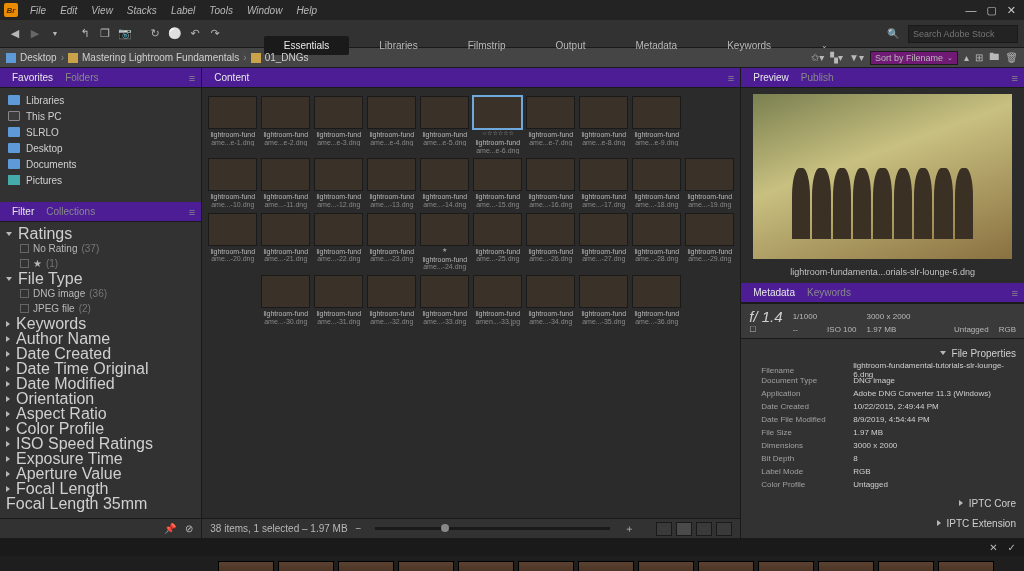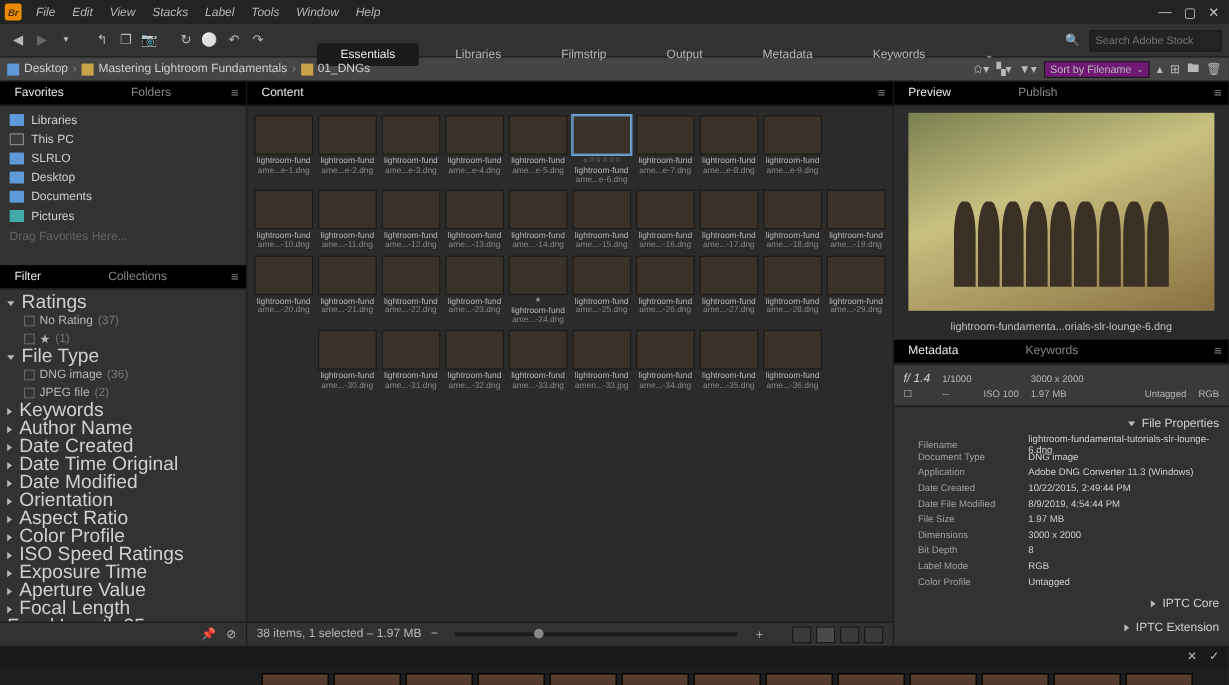"Favorites" .panel-header { background: #000000 -> #4c1d95; gap: 44px -> none }
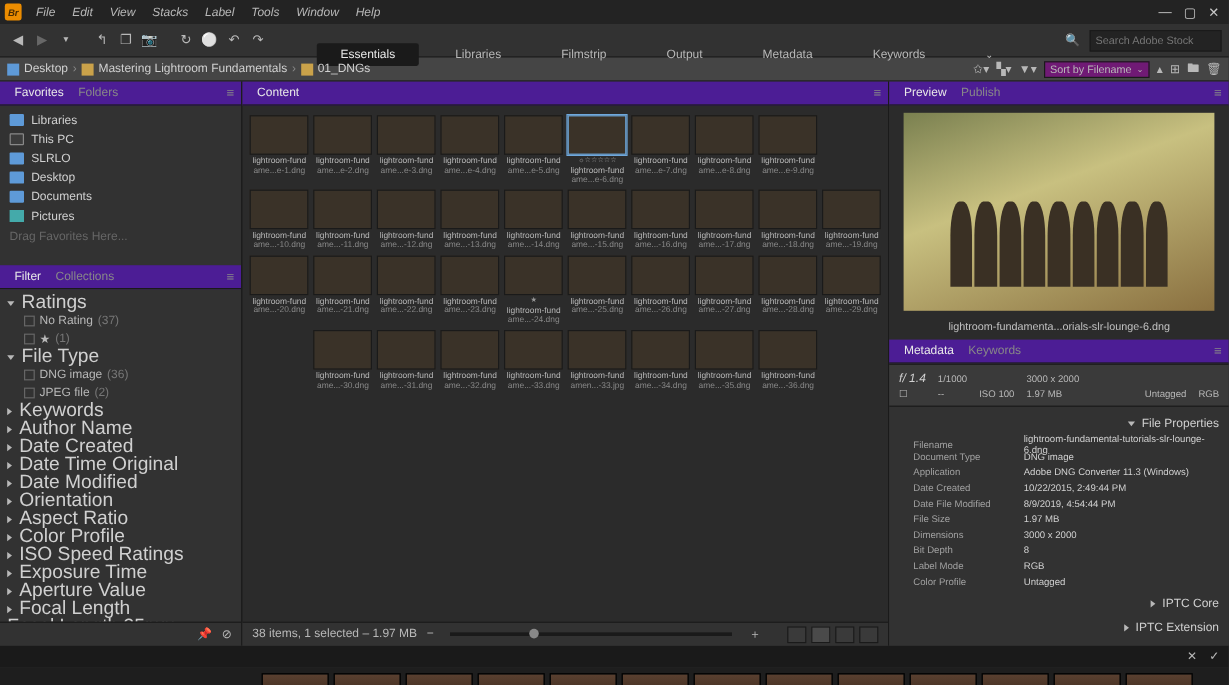"Drag Favorites Here..." div.drag-hint { html: <div>Drag Favorites Here...</div> -> none }
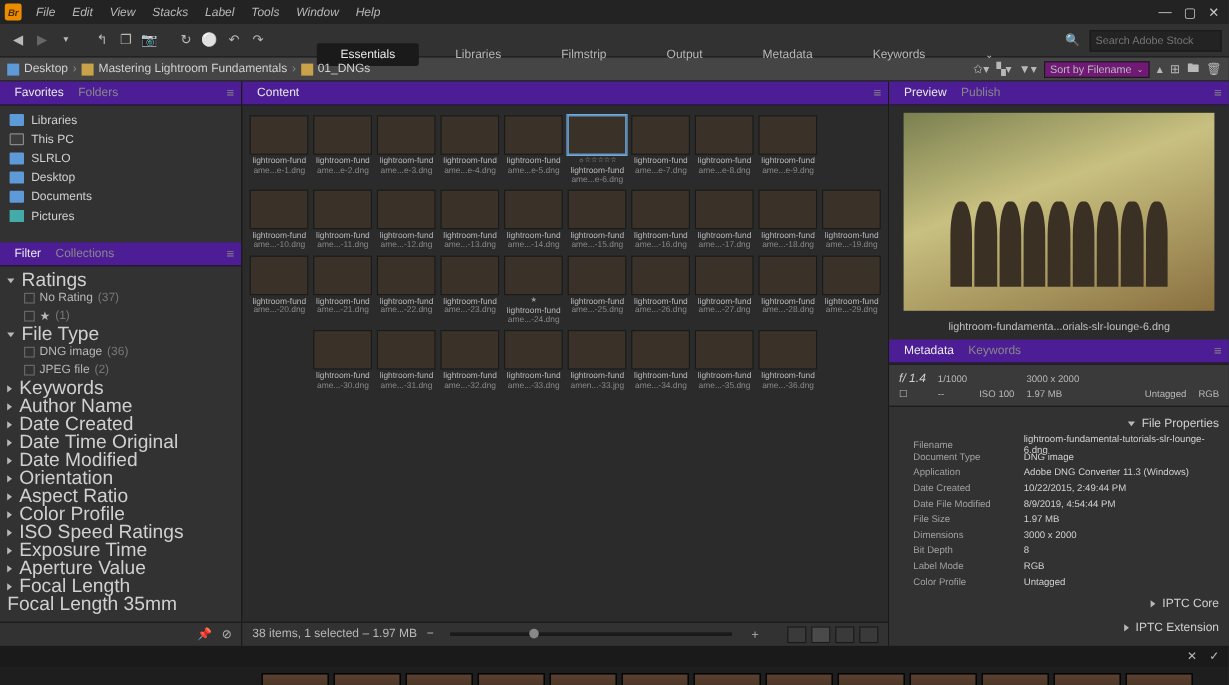"f/ 1.4" .fi { font-size: 10px -> 15px }
